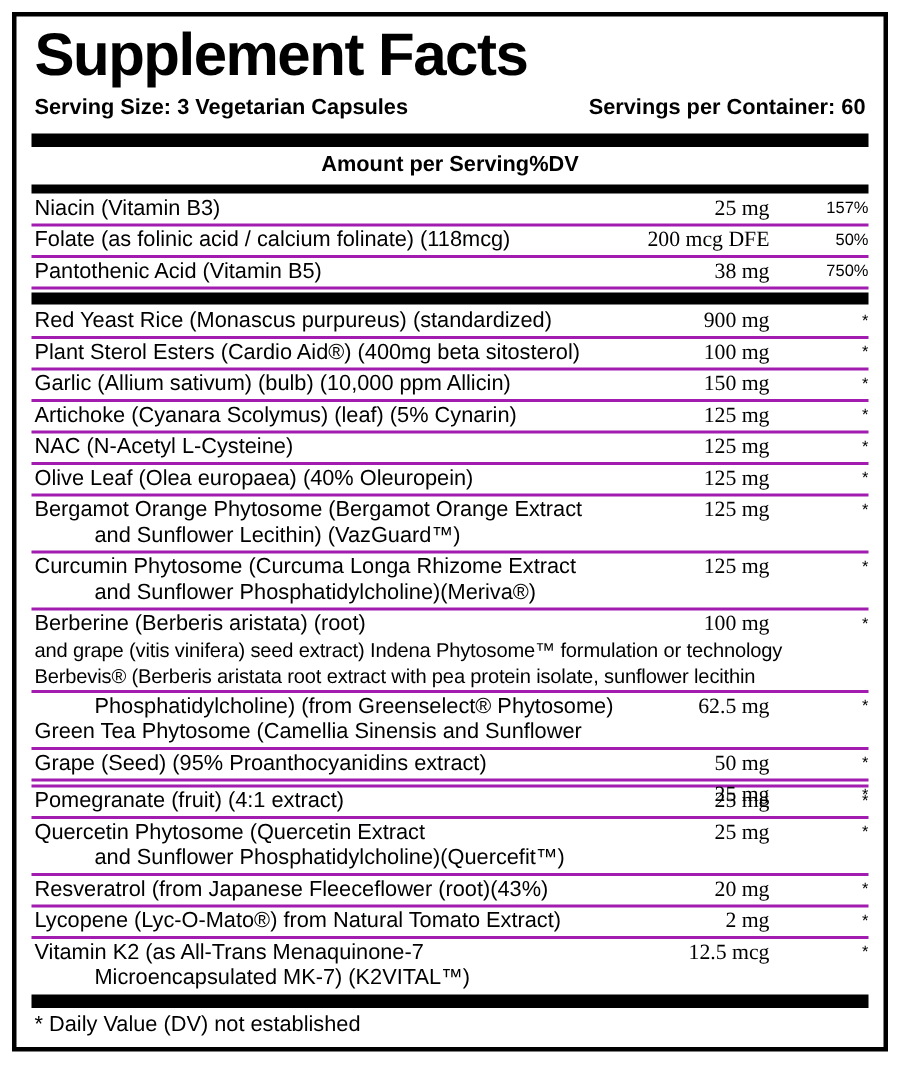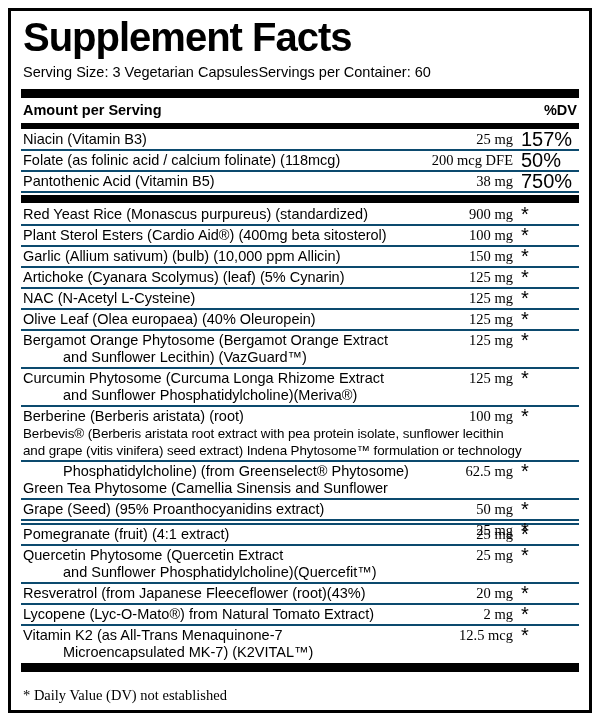"Serving Size: 3 Vegetarian Capsules" .serving { font-weight: none -> bold; justify-content: none -> space-between }
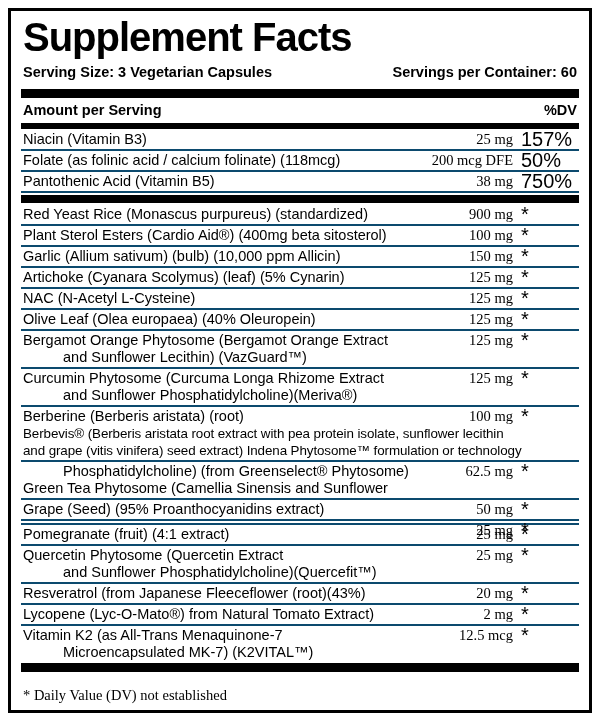"Amount per Serving" .colhead { justify-content: space-between -> center }
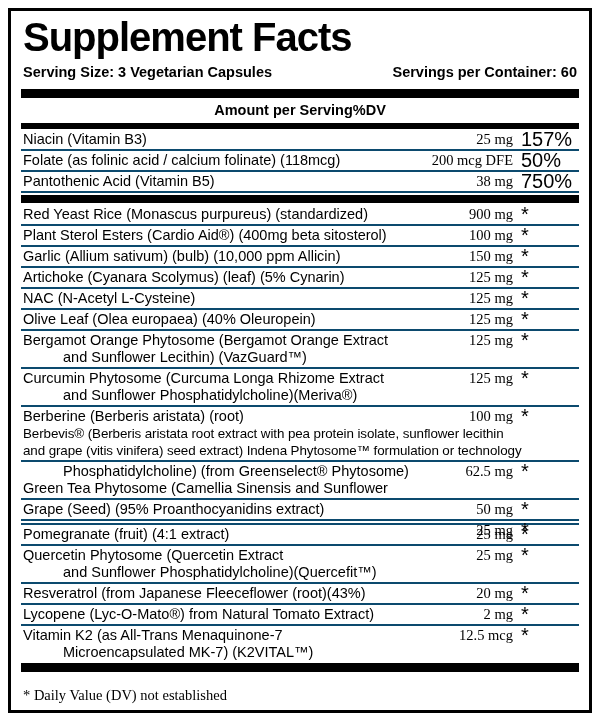"Niacin (Vitamin B3)" .row { border-bottom: 2px solid #0c4a6e -> 2px solid #a21caf }
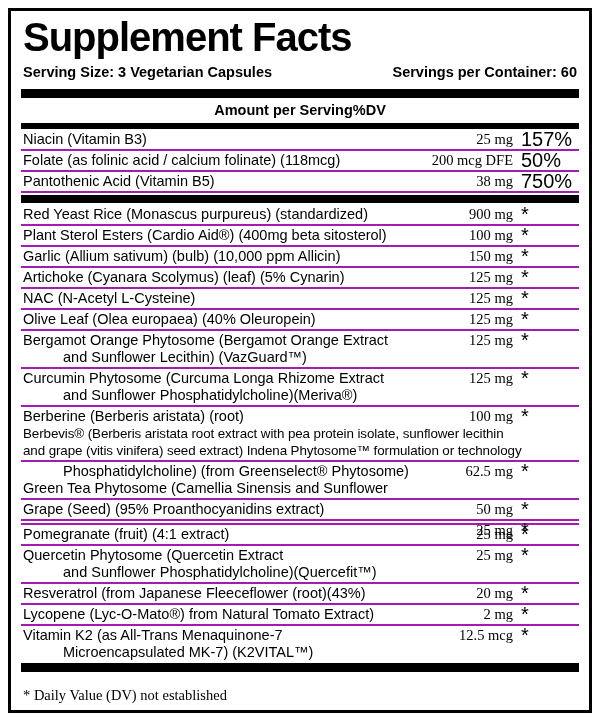"157%" .dv { font-size: 20px -> 11px; text-align: left -> right }
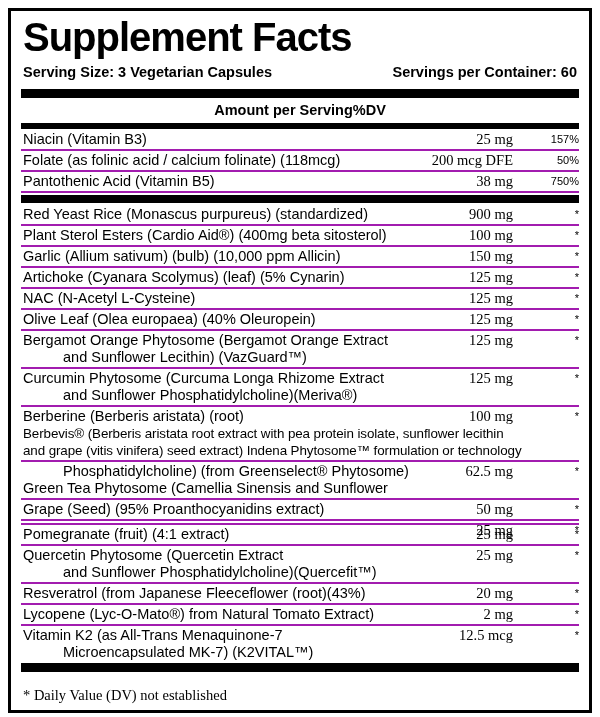"Berbevis® (Berberis aristata root" div.note { order: before "and grape (vitis vinifera) seed" -> after "and grape (vitis vinifera) seed" }
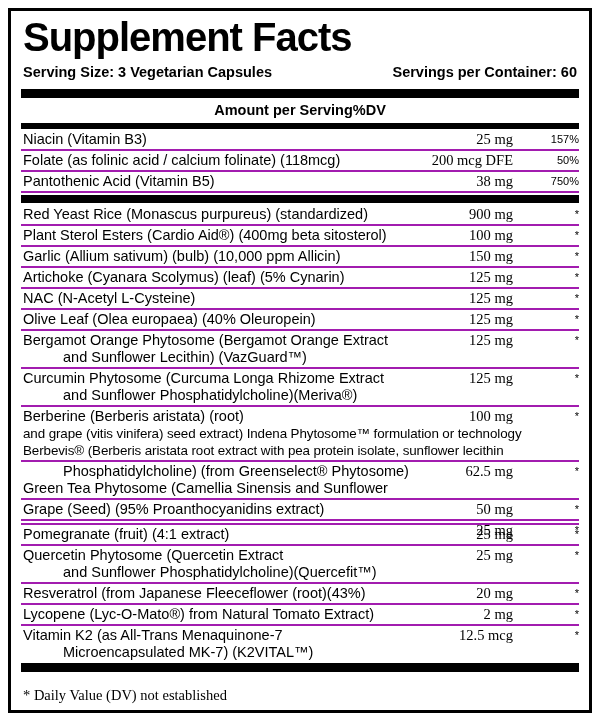"* Daily Value (DV) not" .footnote { font-family: Liberation Serif, serif -> none; padding: 13px 2px 3px 2px -> 1px 2px 3px 2px }
